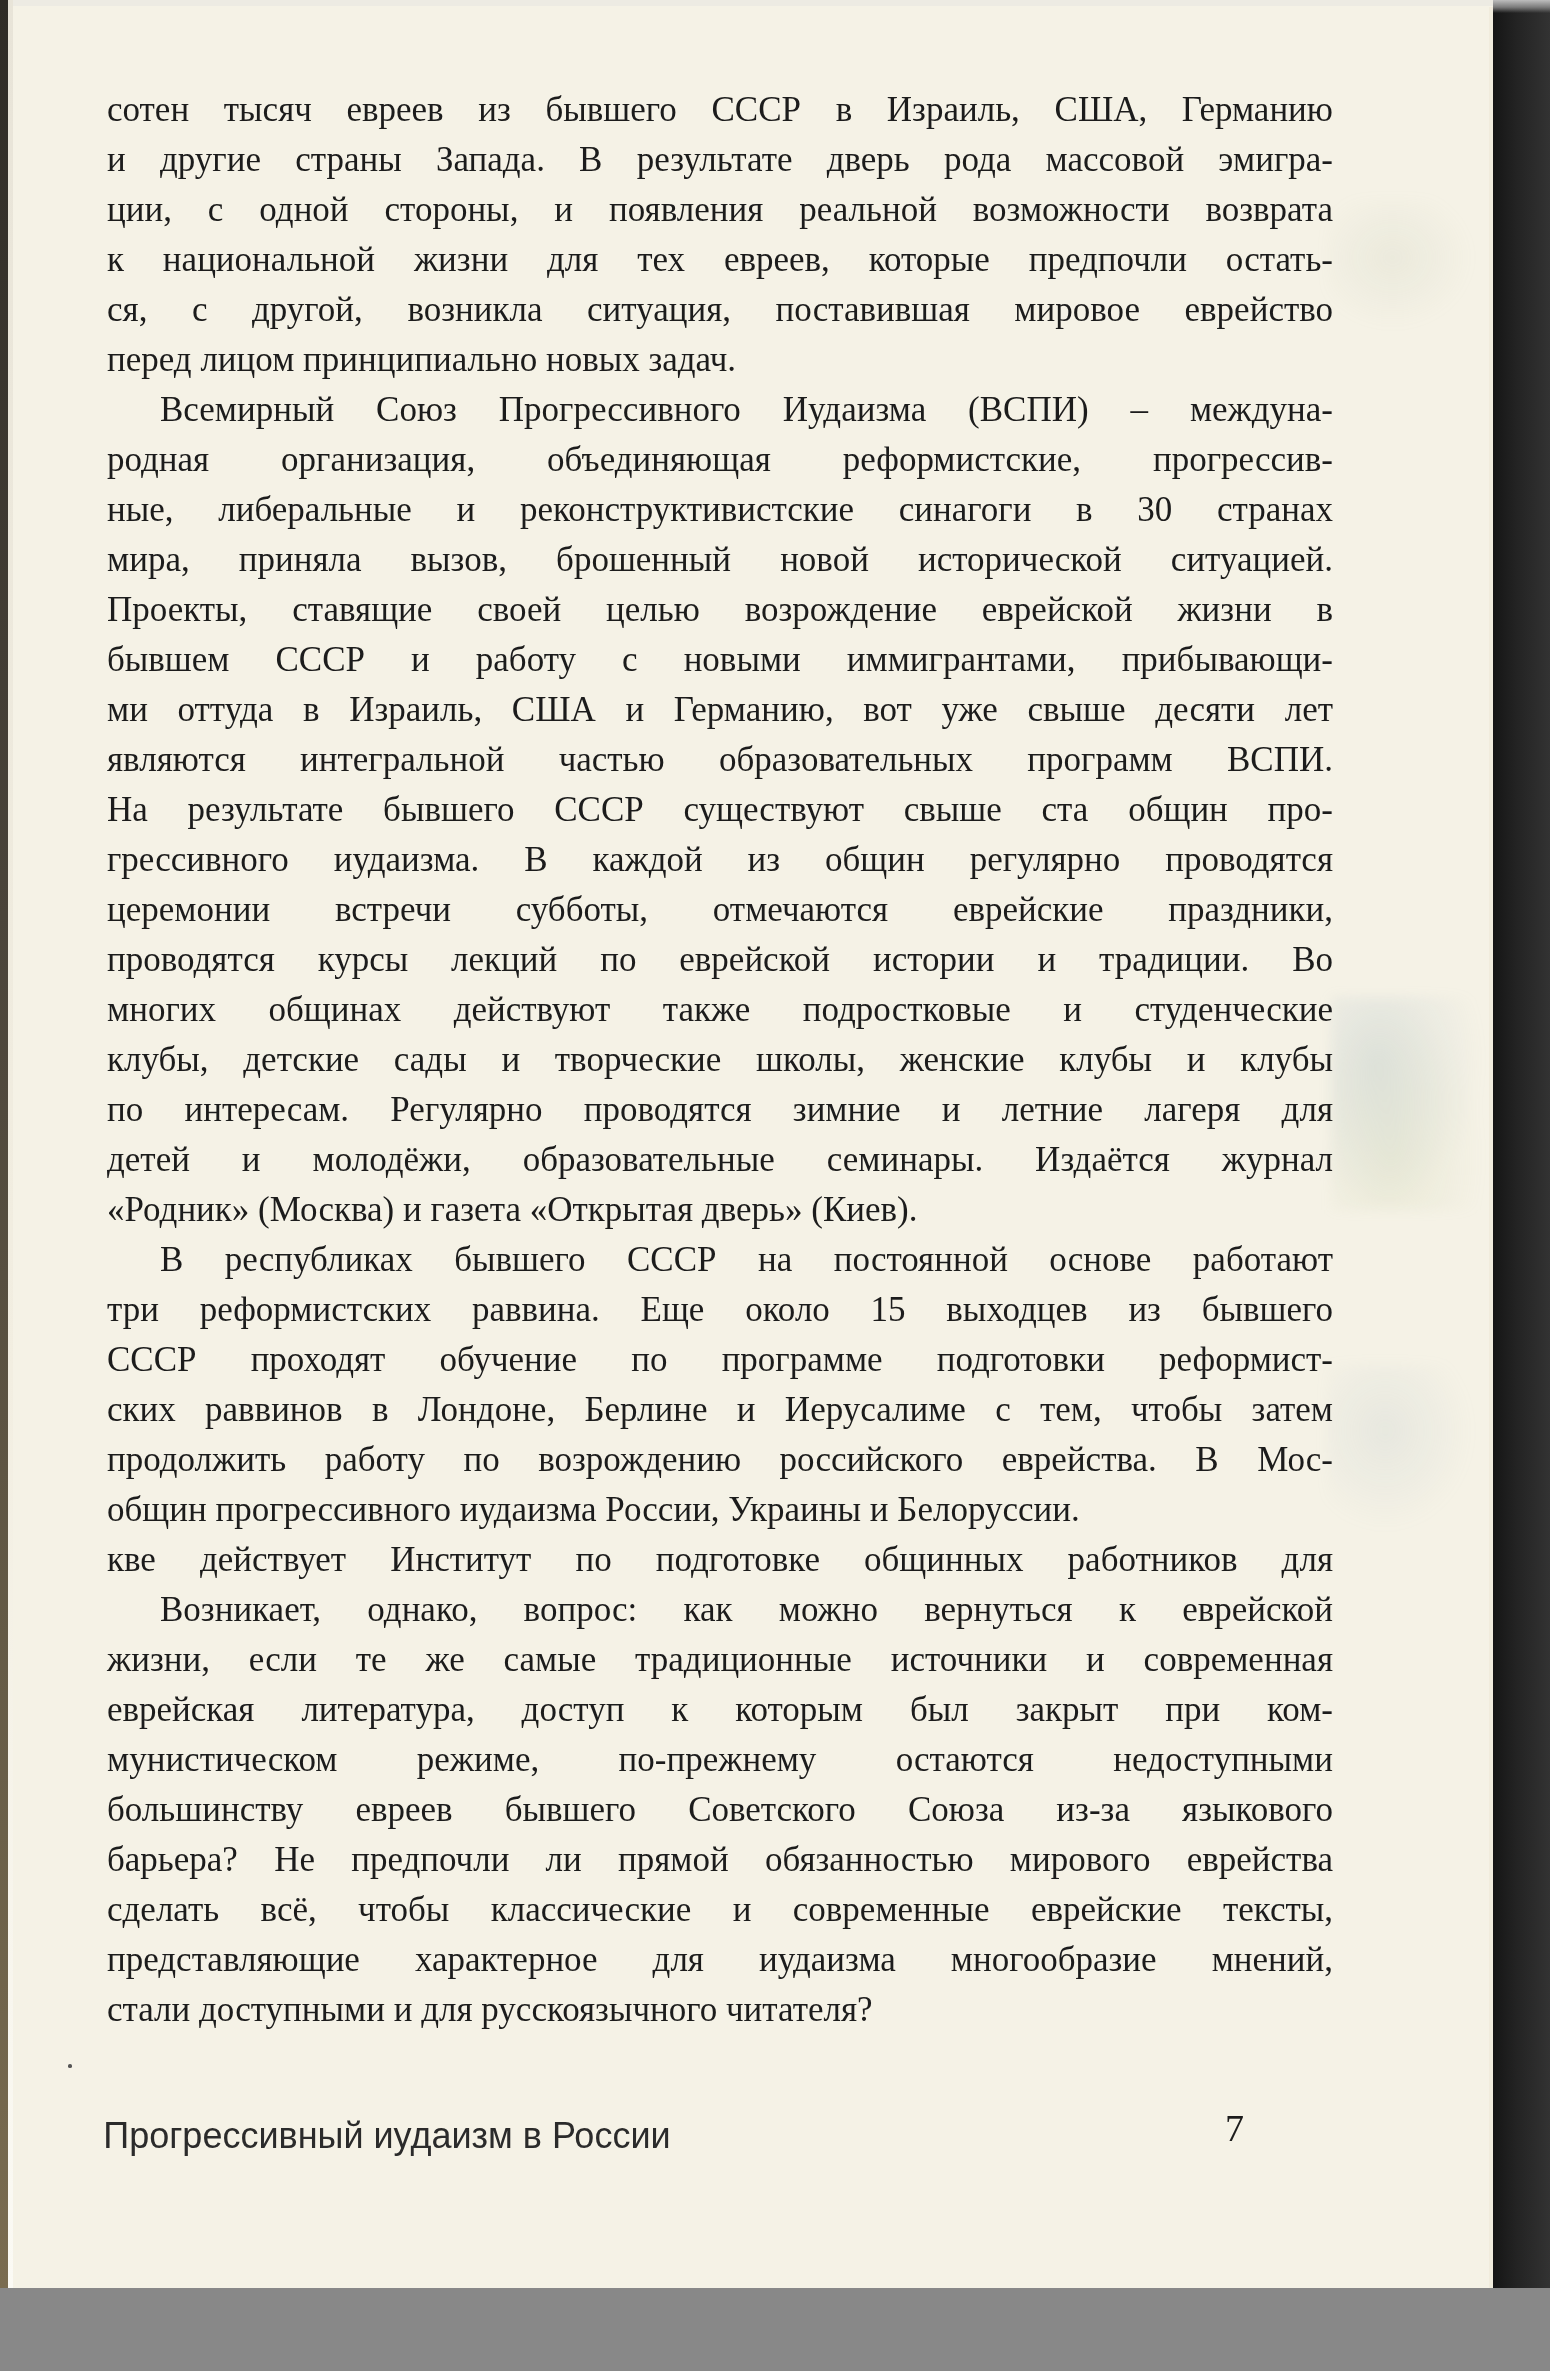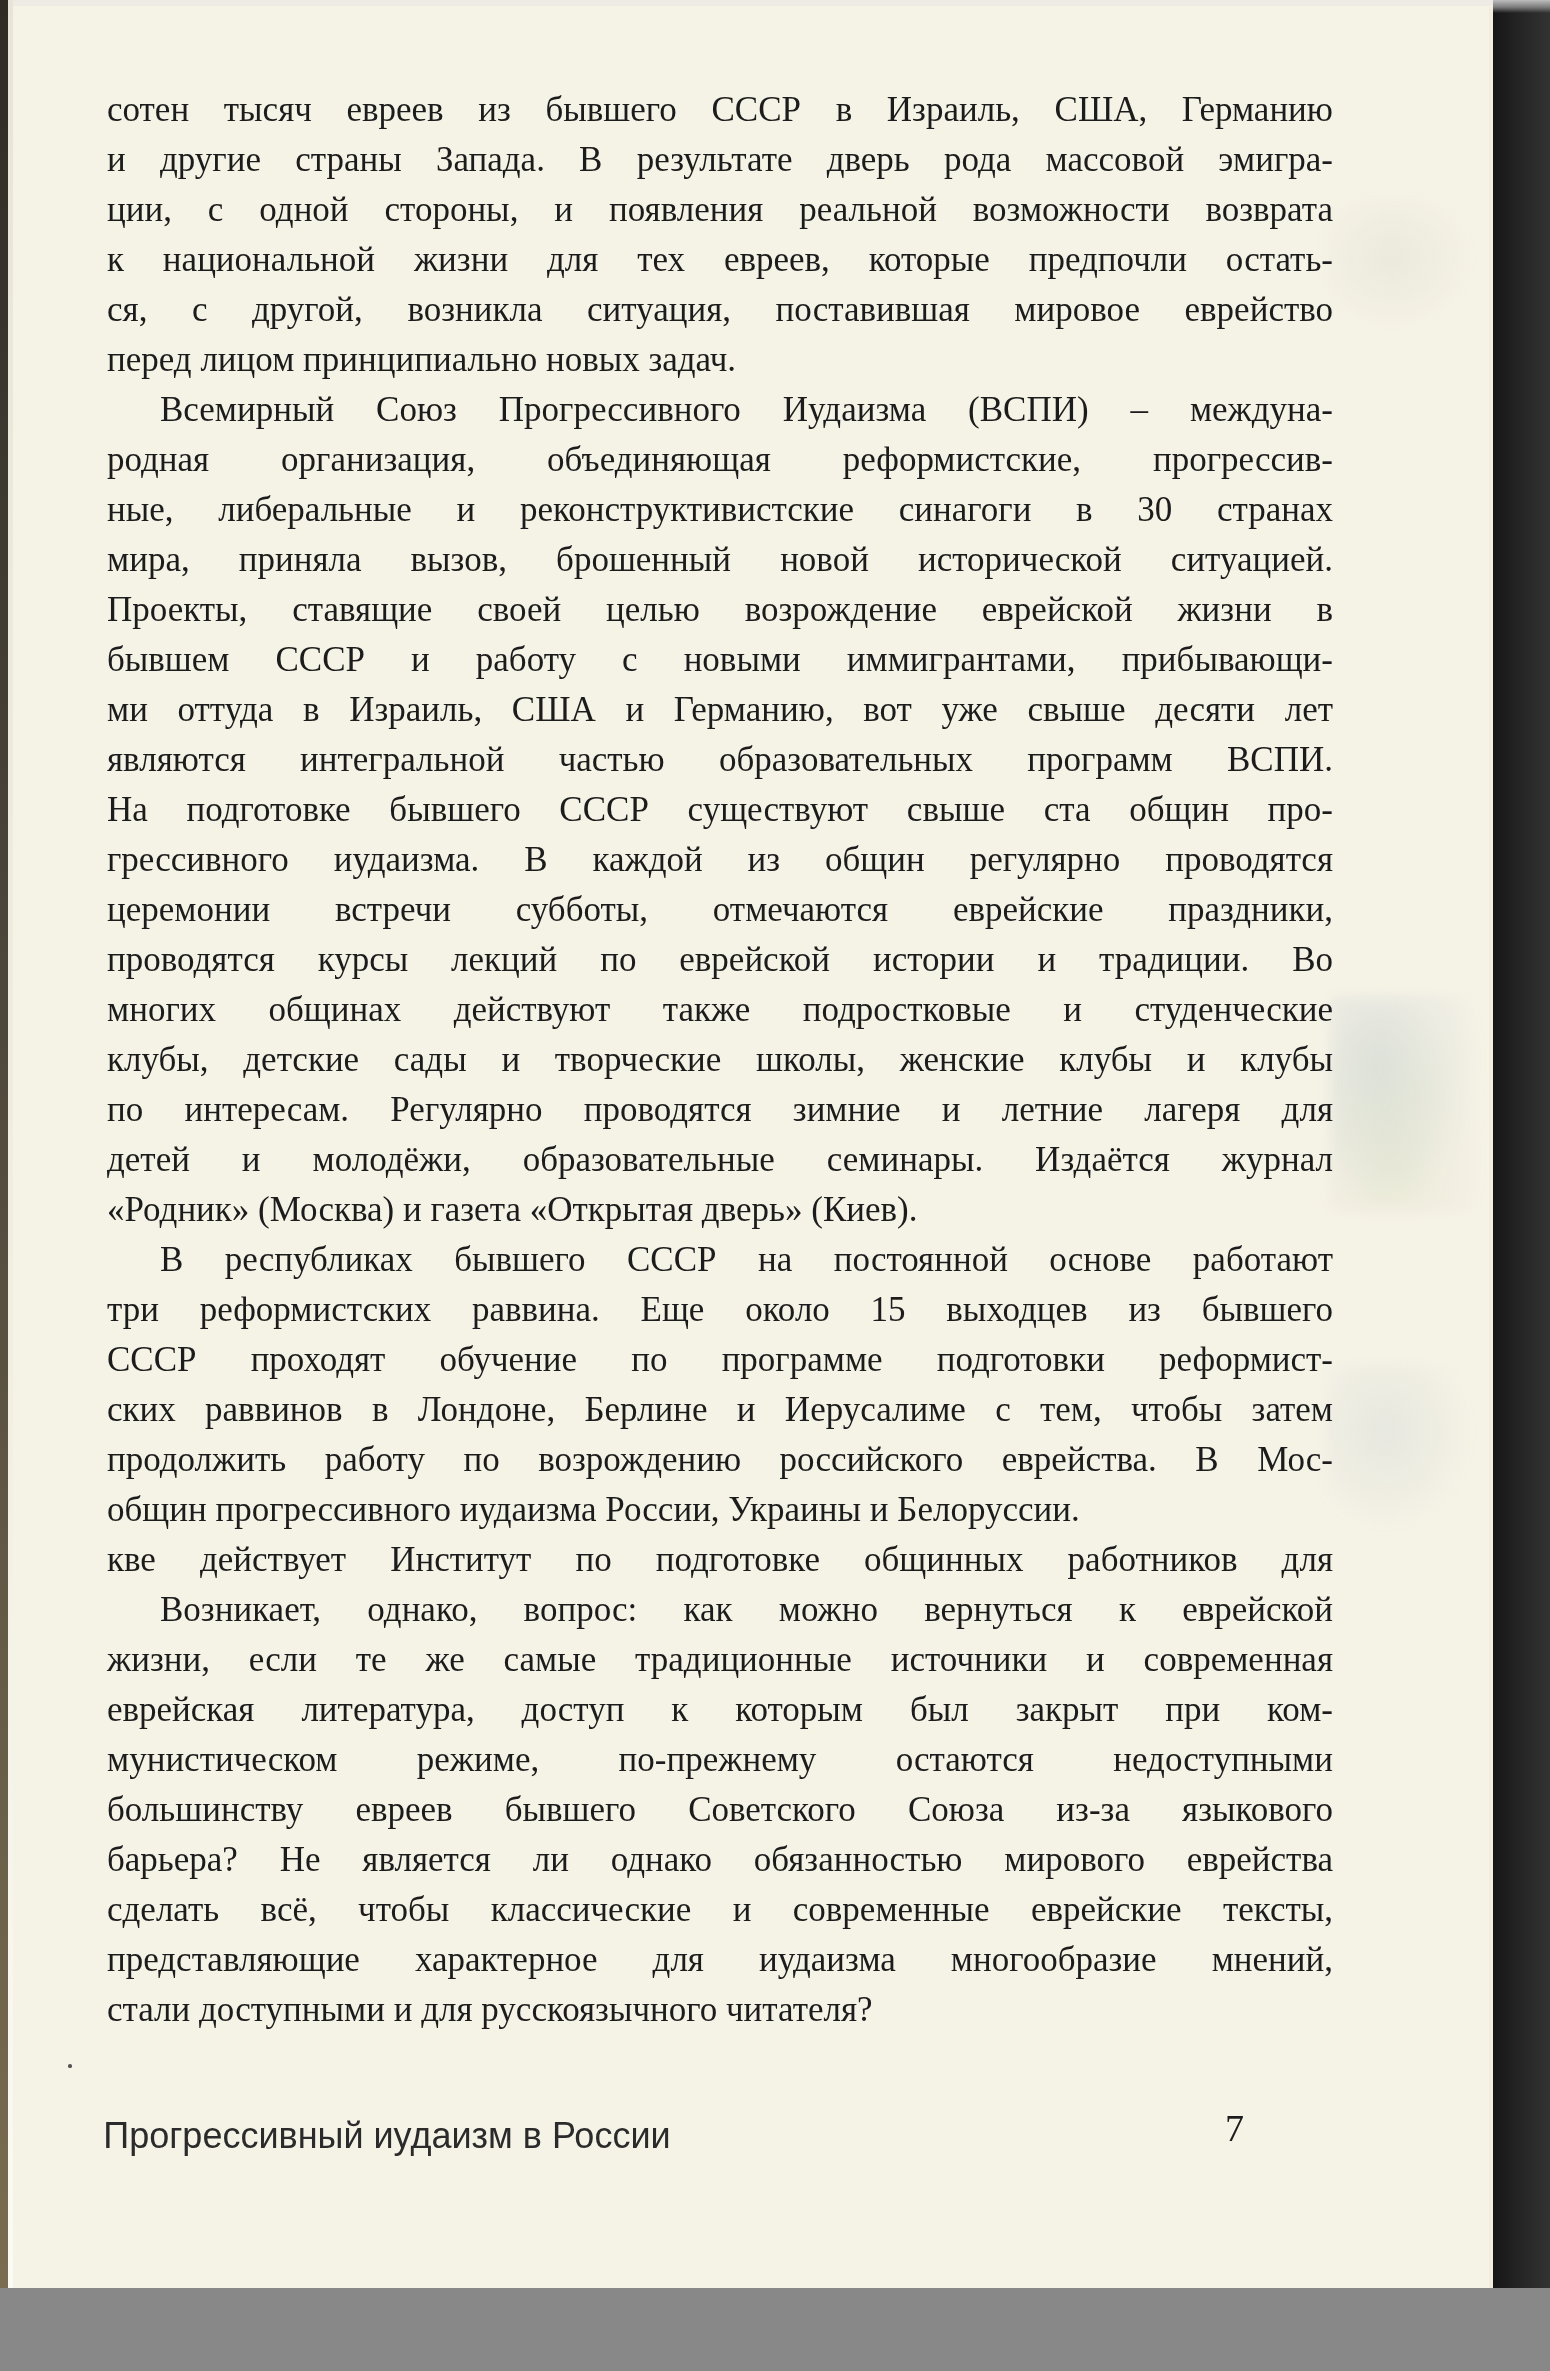"На подготовке бывшего СССР существуют" div.line { text: подготовке -> результате }
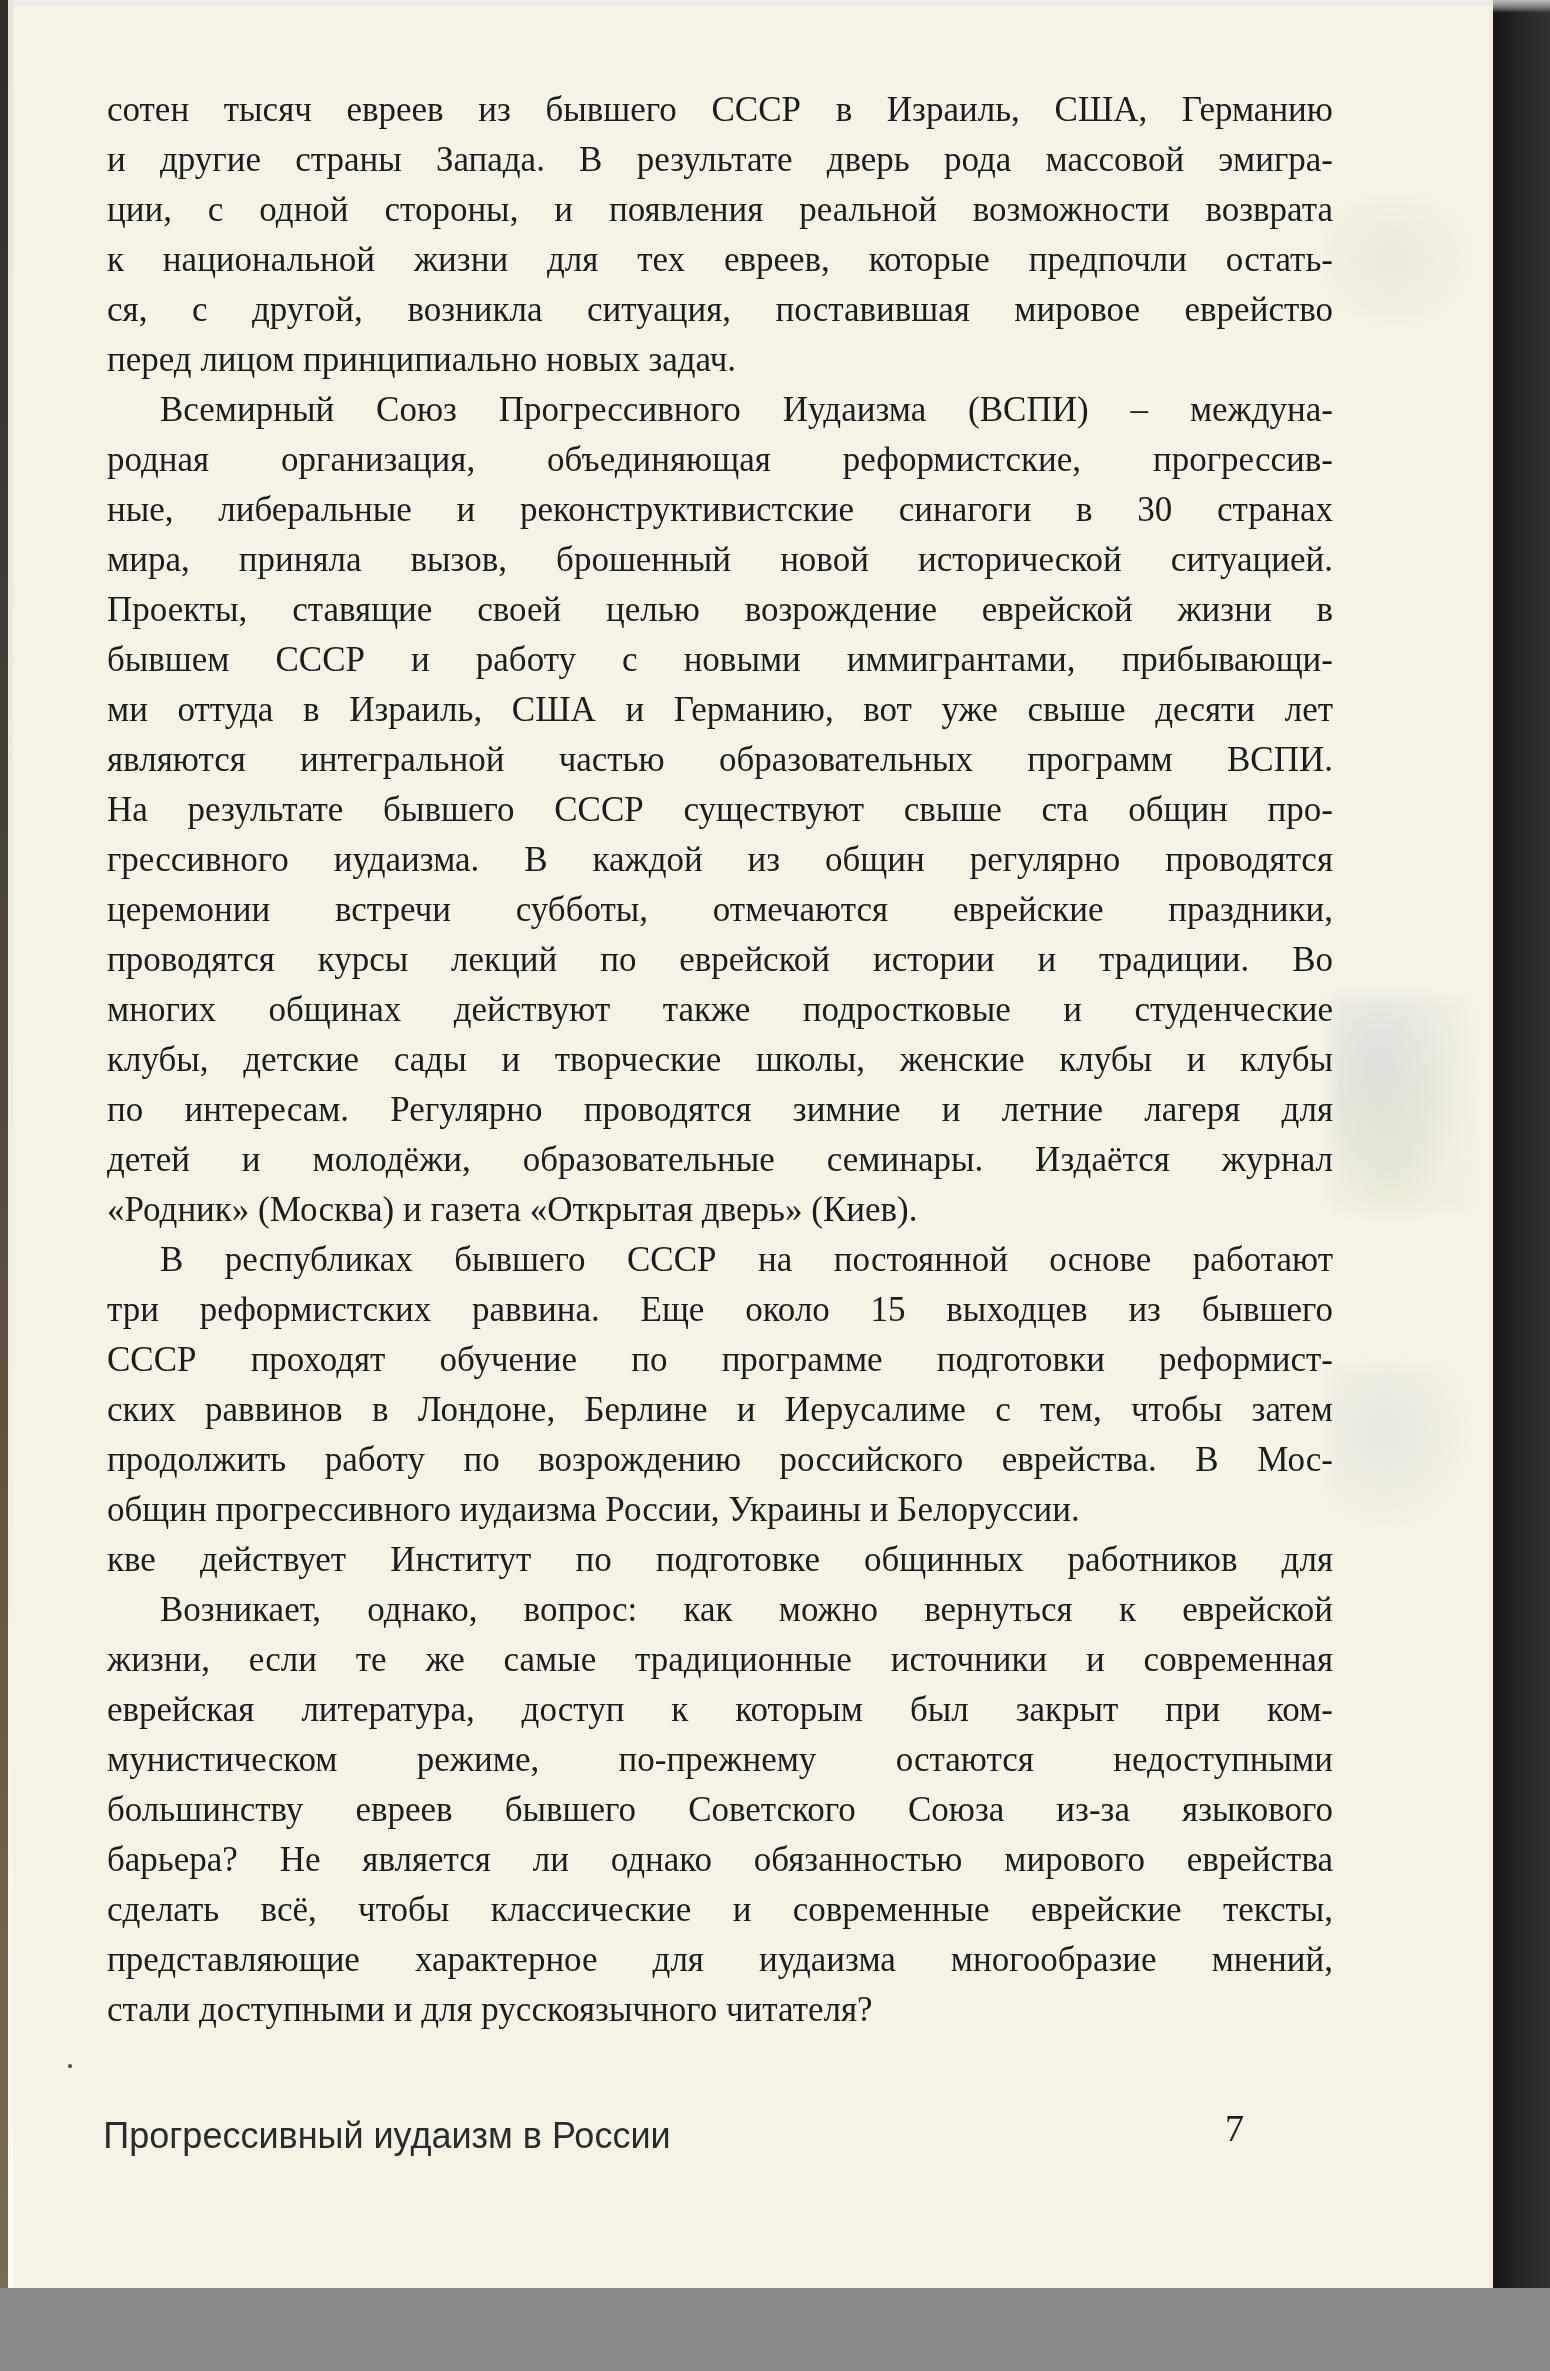"барьера? Не является ли однако" div.line { text: является ли однако -> предпочли ли прямой }
